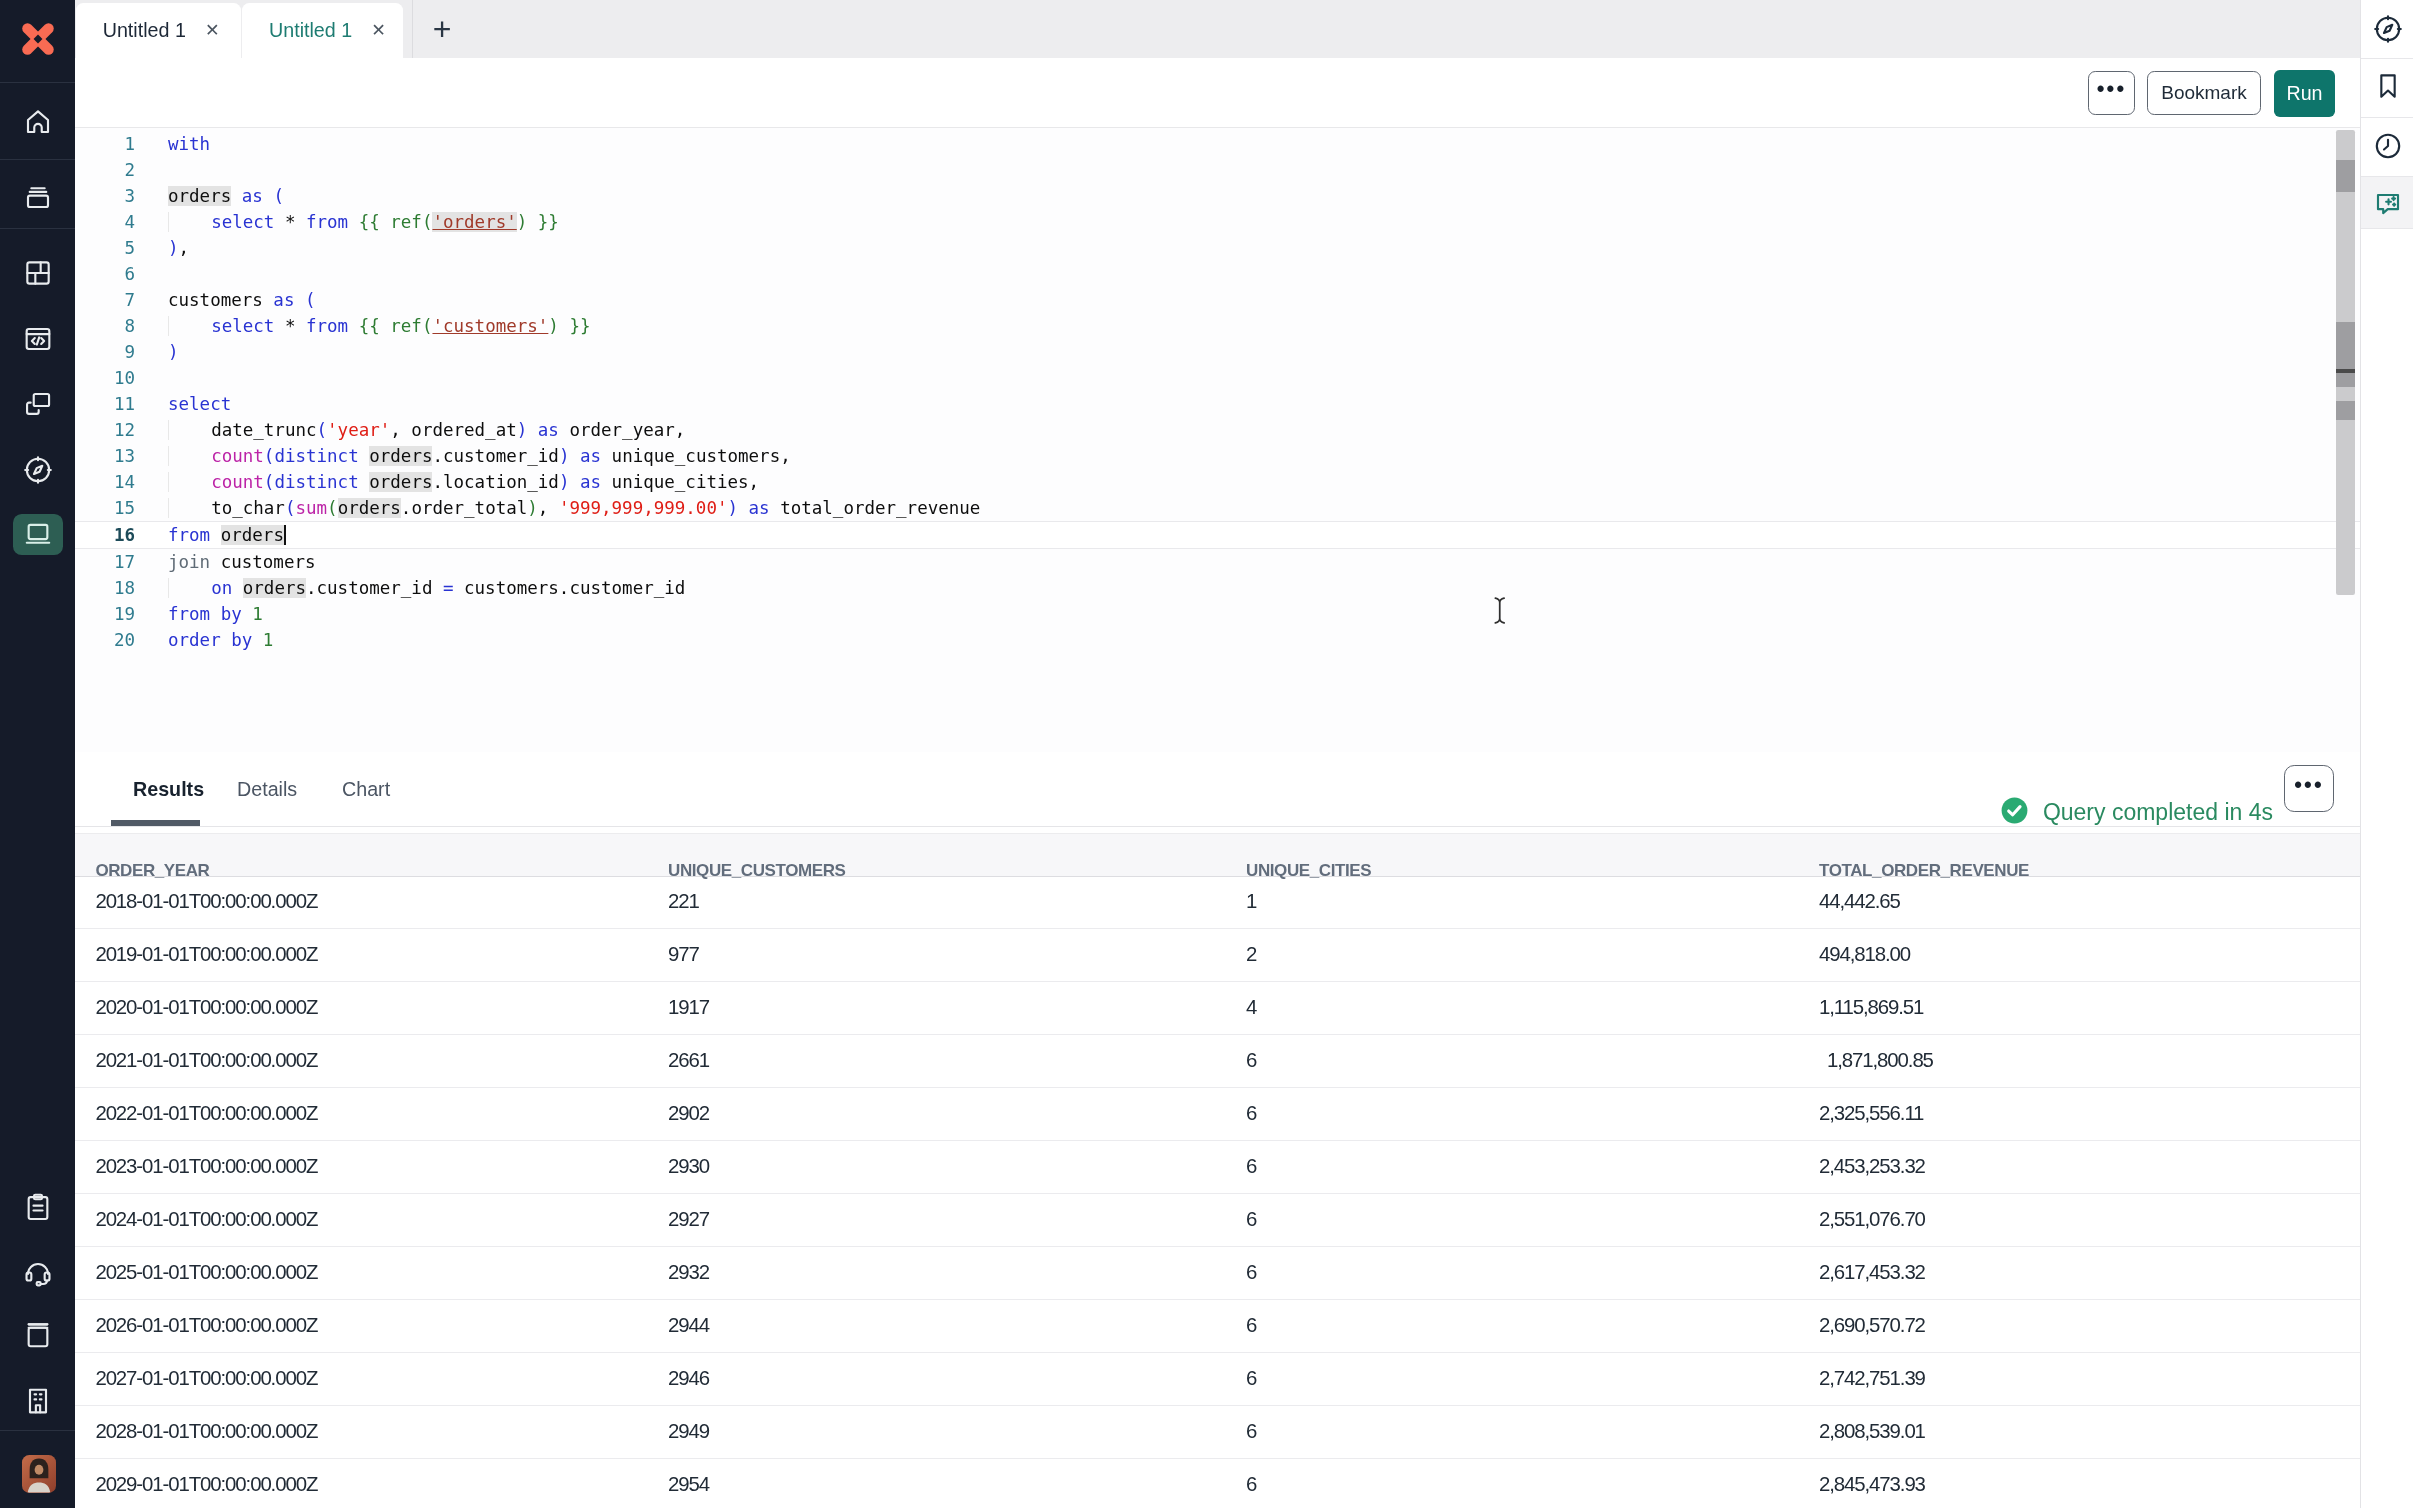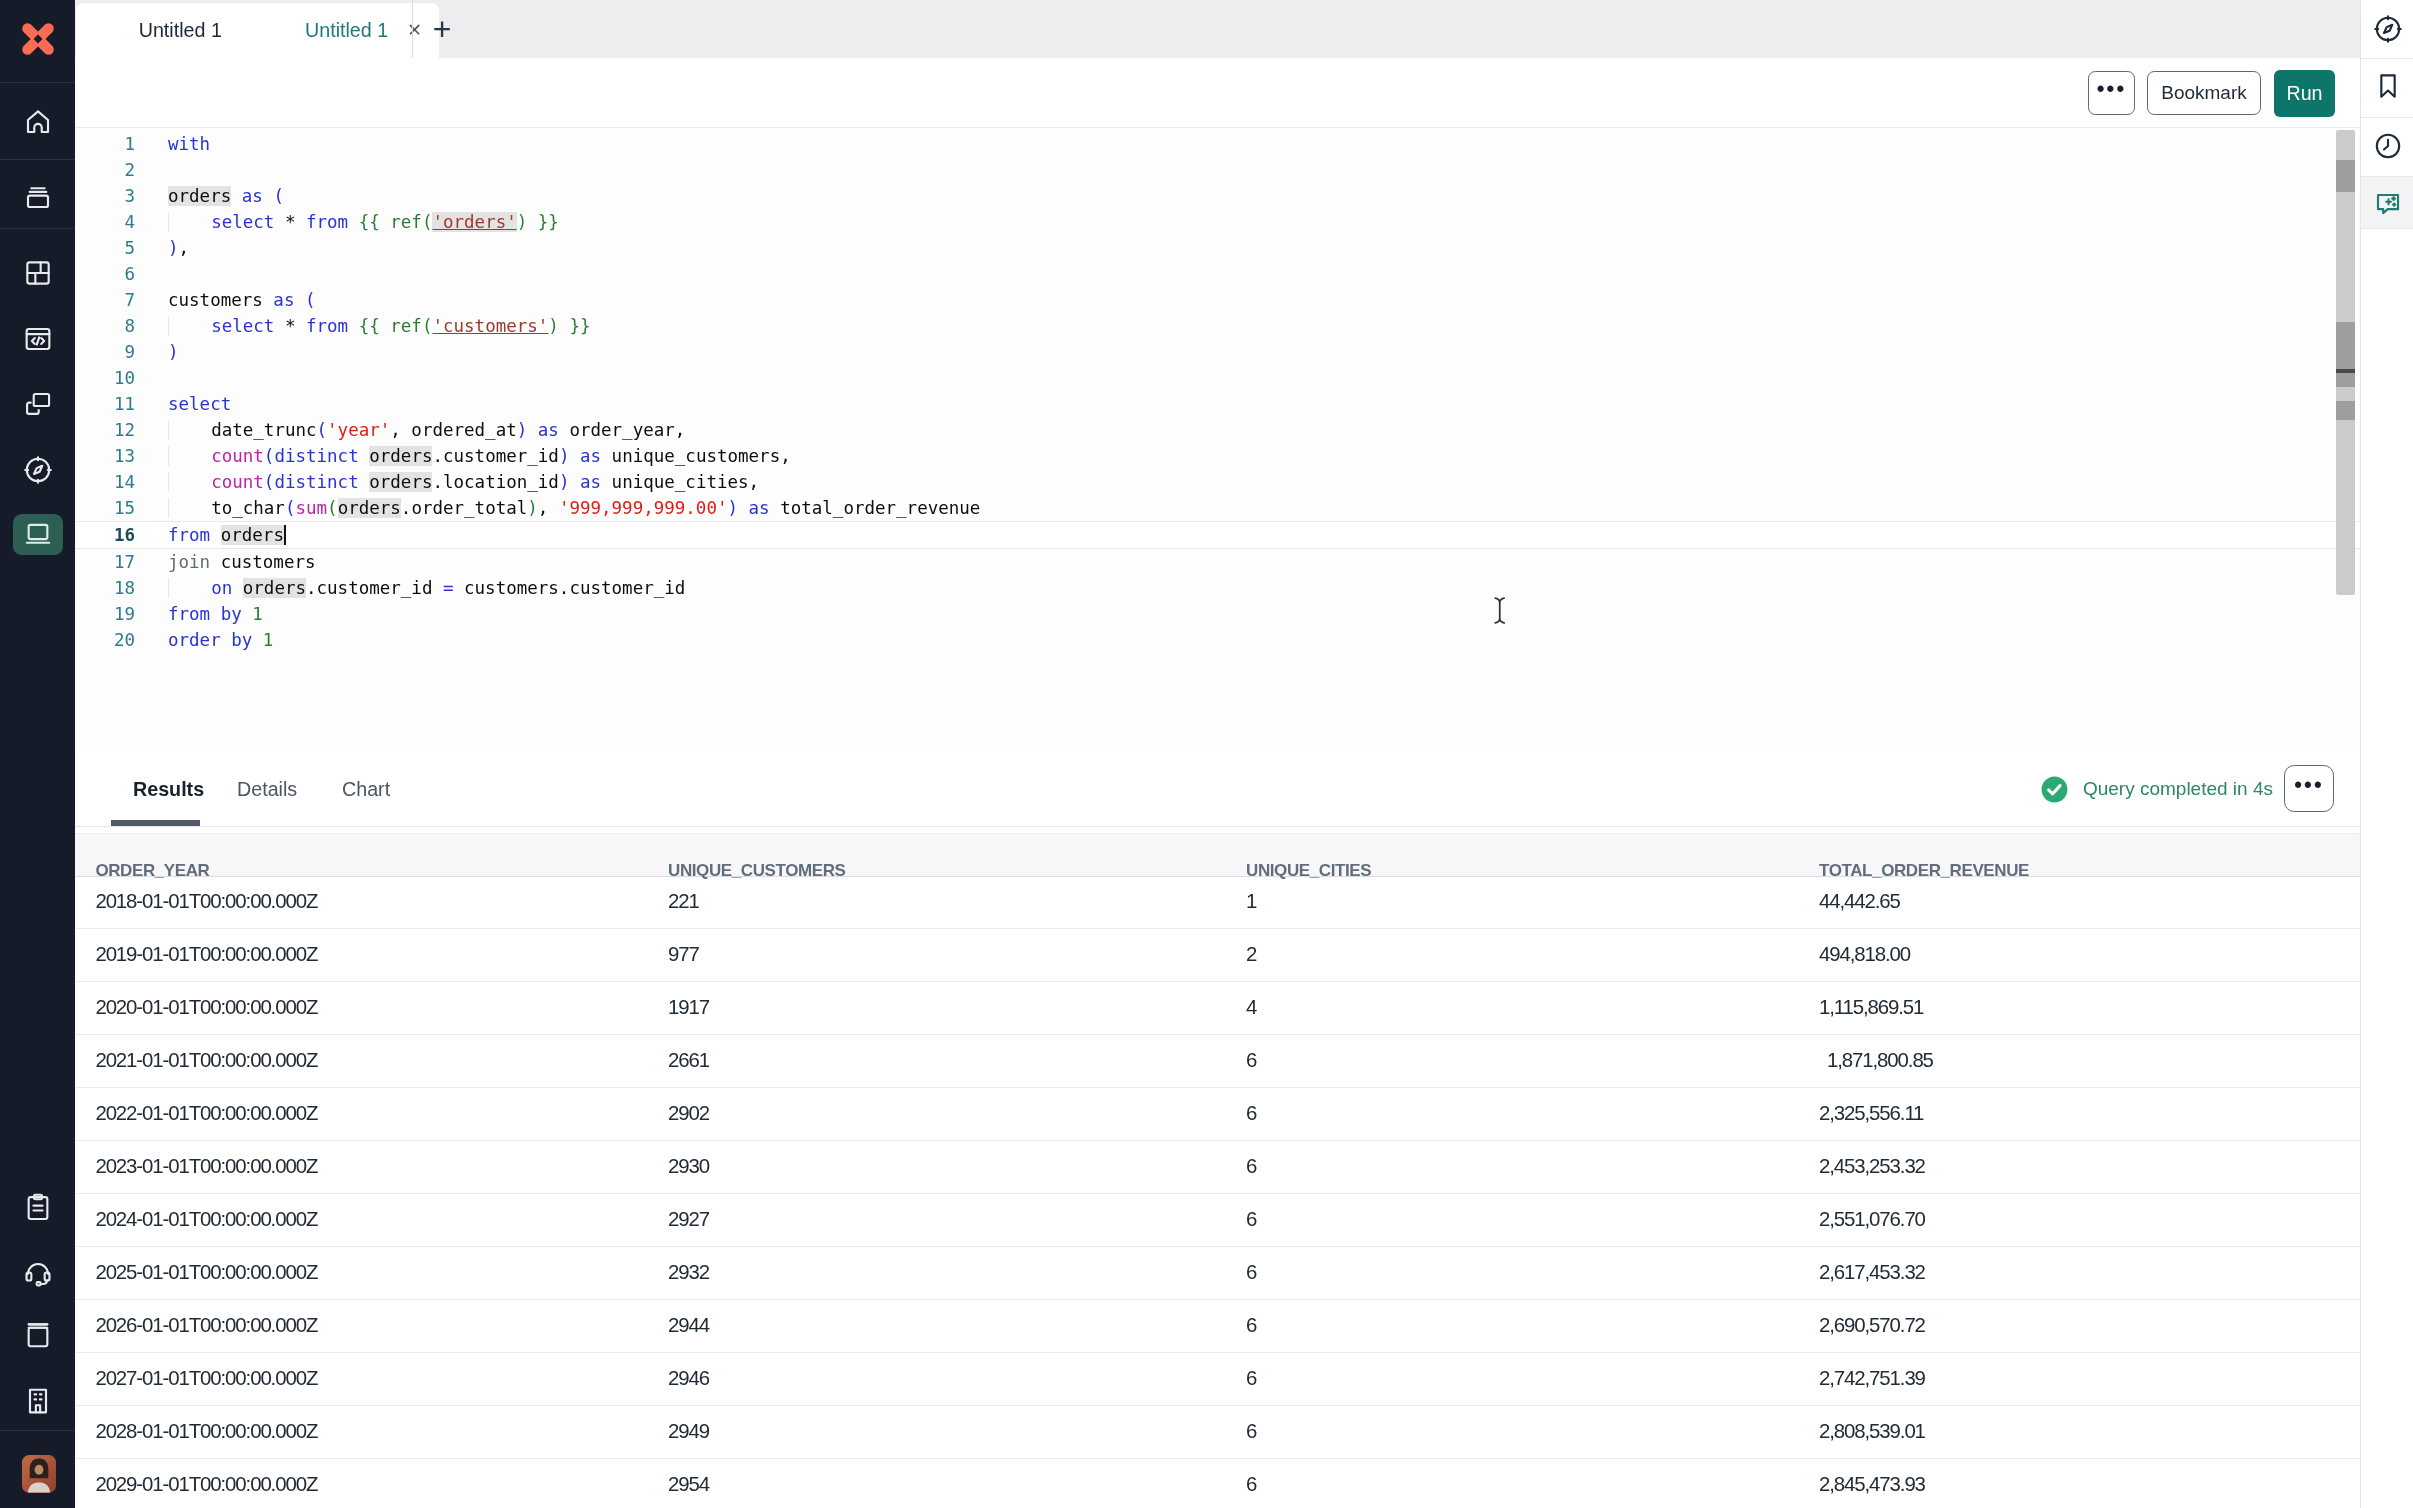"Untitled 1" .tab { padding-left: 36px -> none }
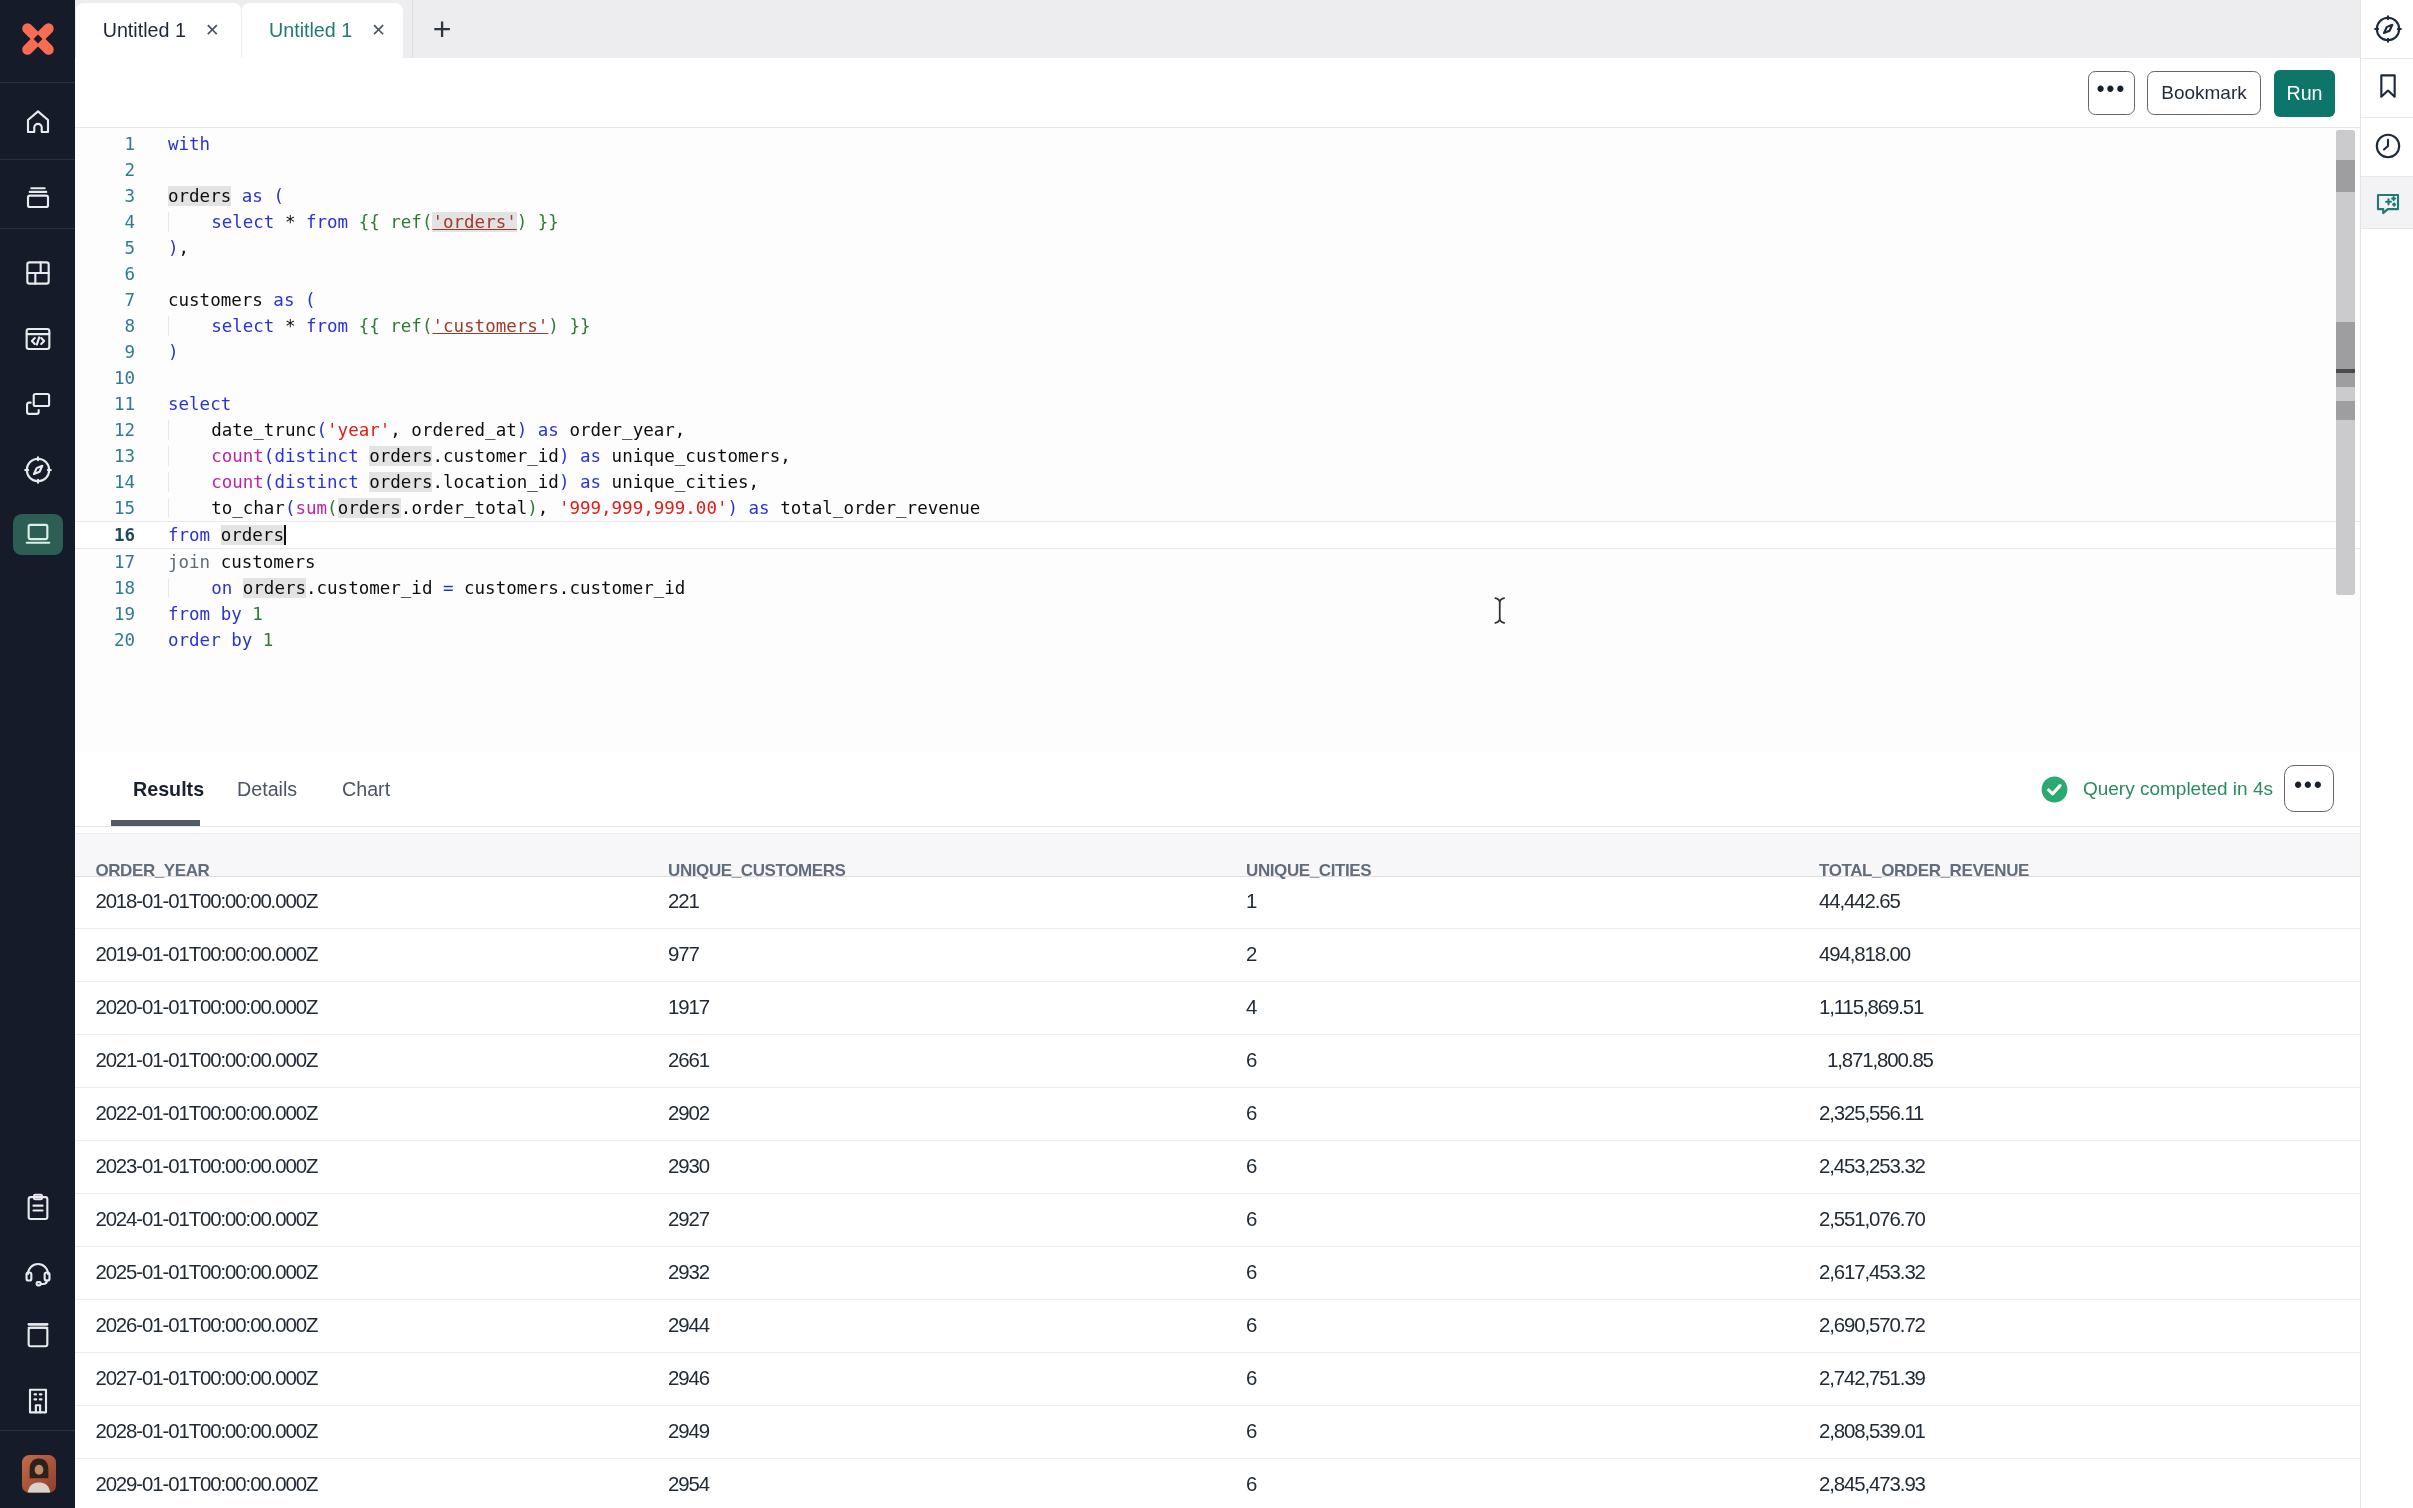"Query completed in 4s" .status { align-items: center -> flex-end; font-size: 19px -> 23px }
